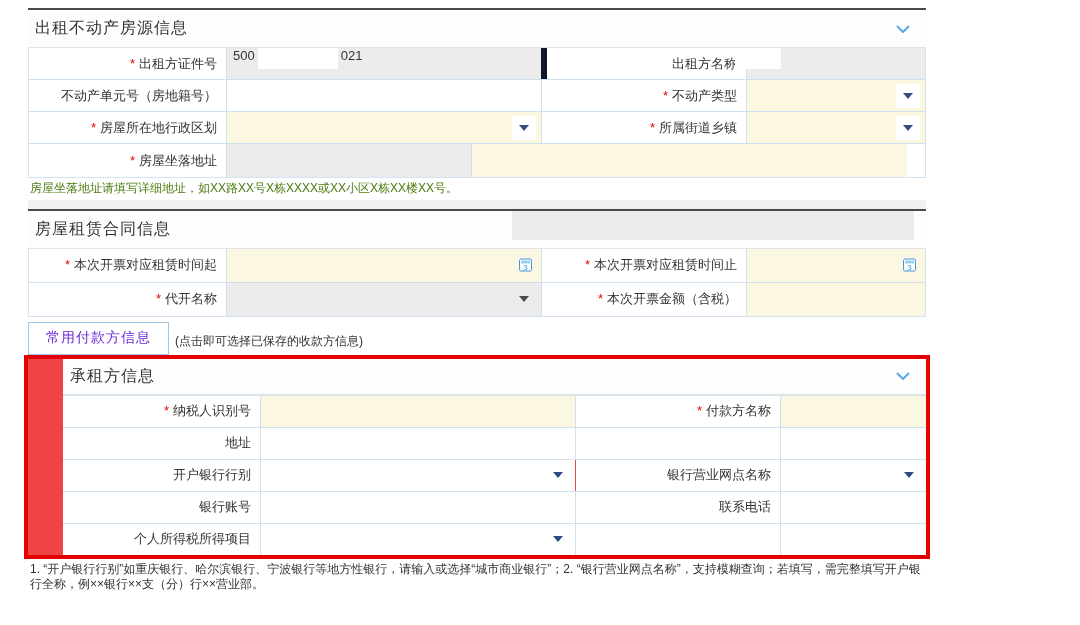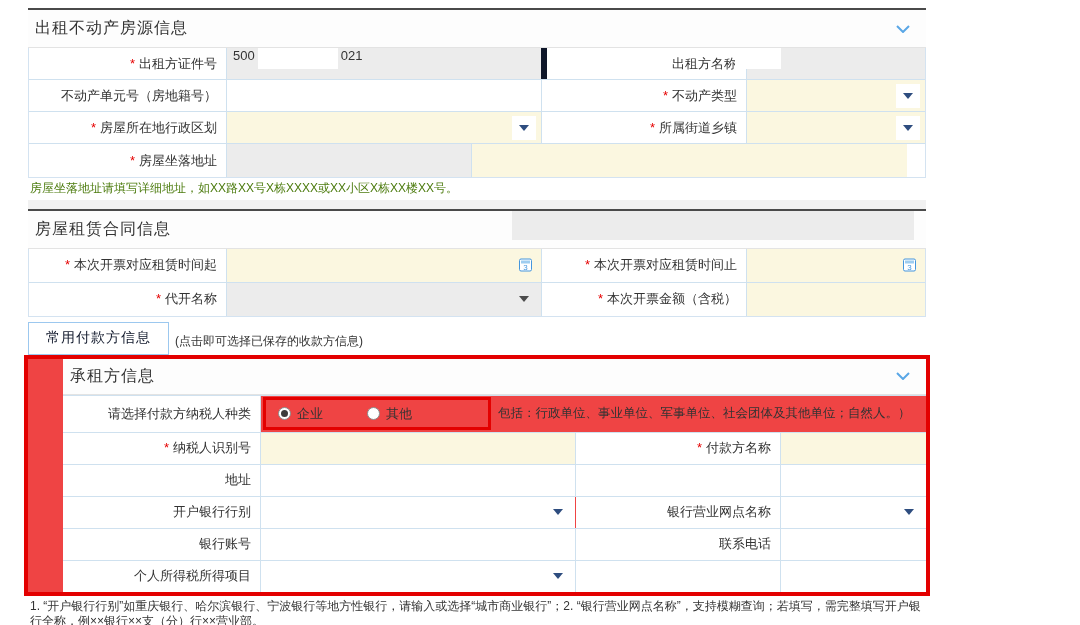"常用付款方信息" .tab-btn { color: #0f172a -> #6d28d9 }
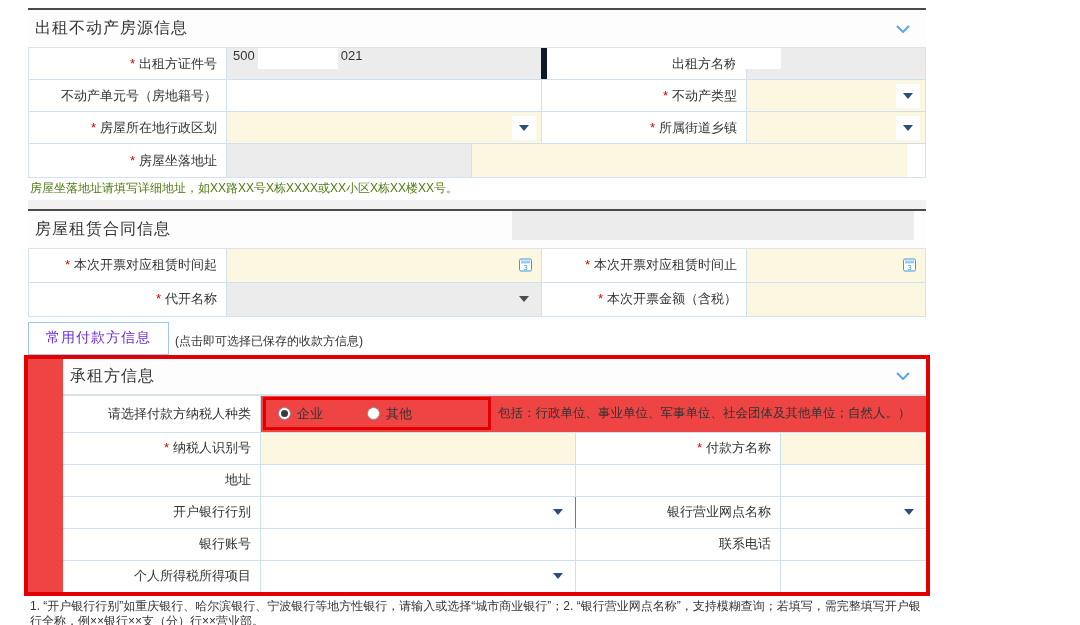"请选择付款方纳税人种类" div.radio-row { html: <div> <div> <span>请选择付款方纳税人种类</span> </div> <div> <div> <span> <span></span> <span>企业</span> </span> <span> <span></span> <span>其他</span> </span> </div> <span>包括：行政单位、事业单位、军事单位、社会团体及其他单位；自然人。）</span> </div> </div> -> none }
